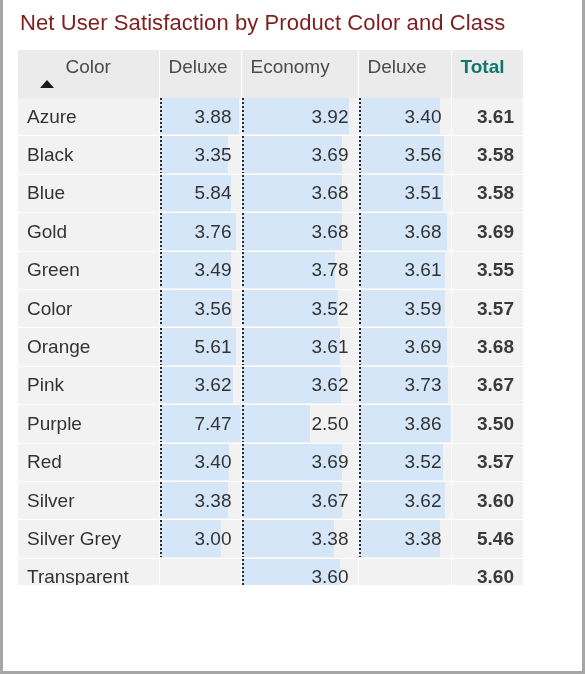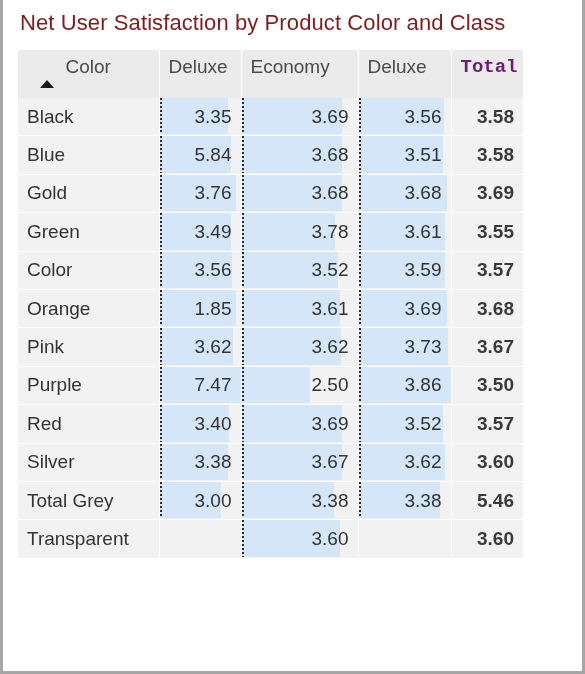"Total" th.total-col .hdr-inner { color: #701a75 -> #0f766e; font-family: Liberation Mono, monospace -> none }
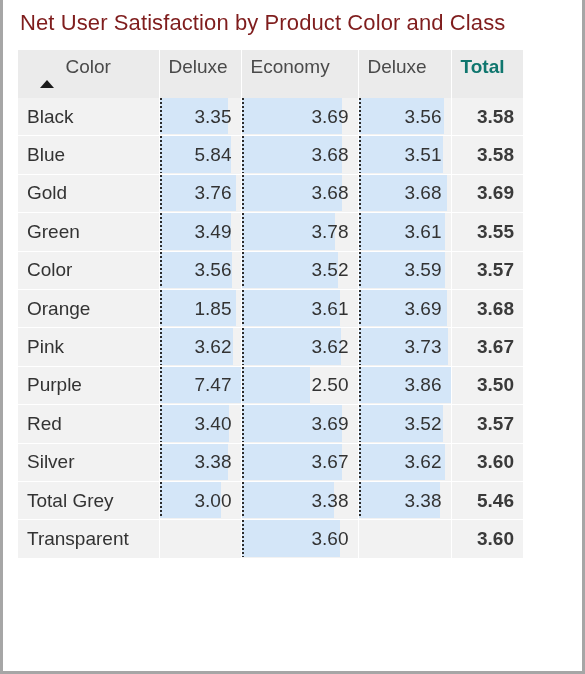"Azure" tr { html: none -> <tr> <td> <div>Azure</div> </td> <td> <span></span> <span></span> <span>3.88</span> </td> <td> <span></span> <span></span> <span>3.92</span> </td> <td> <span></span> <span></span> <span>3.40</span> </td> <td> <div>3.61</div> </td> </tr> }
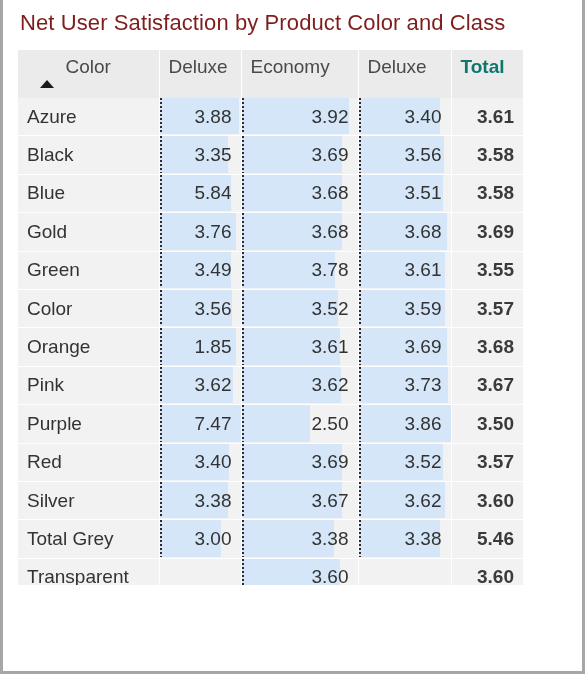"1.85" span.bar-value { text: 1.85 -> 5.61 }
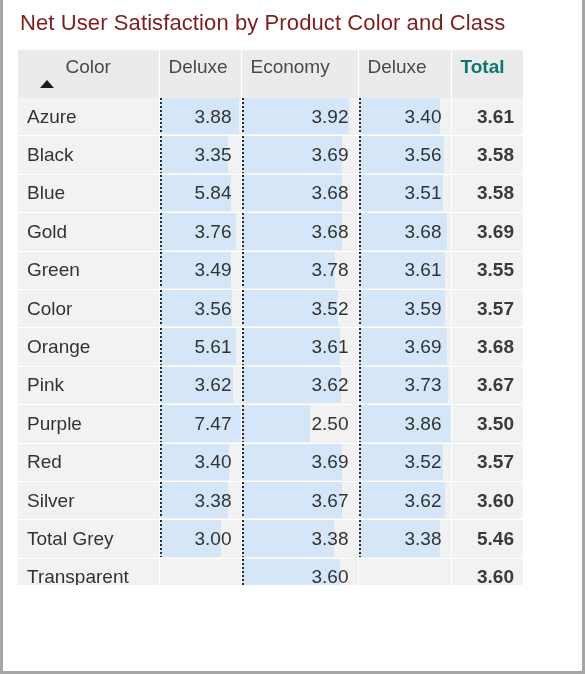"Total Grey" div.label-cell { text: Total -> Silver }
